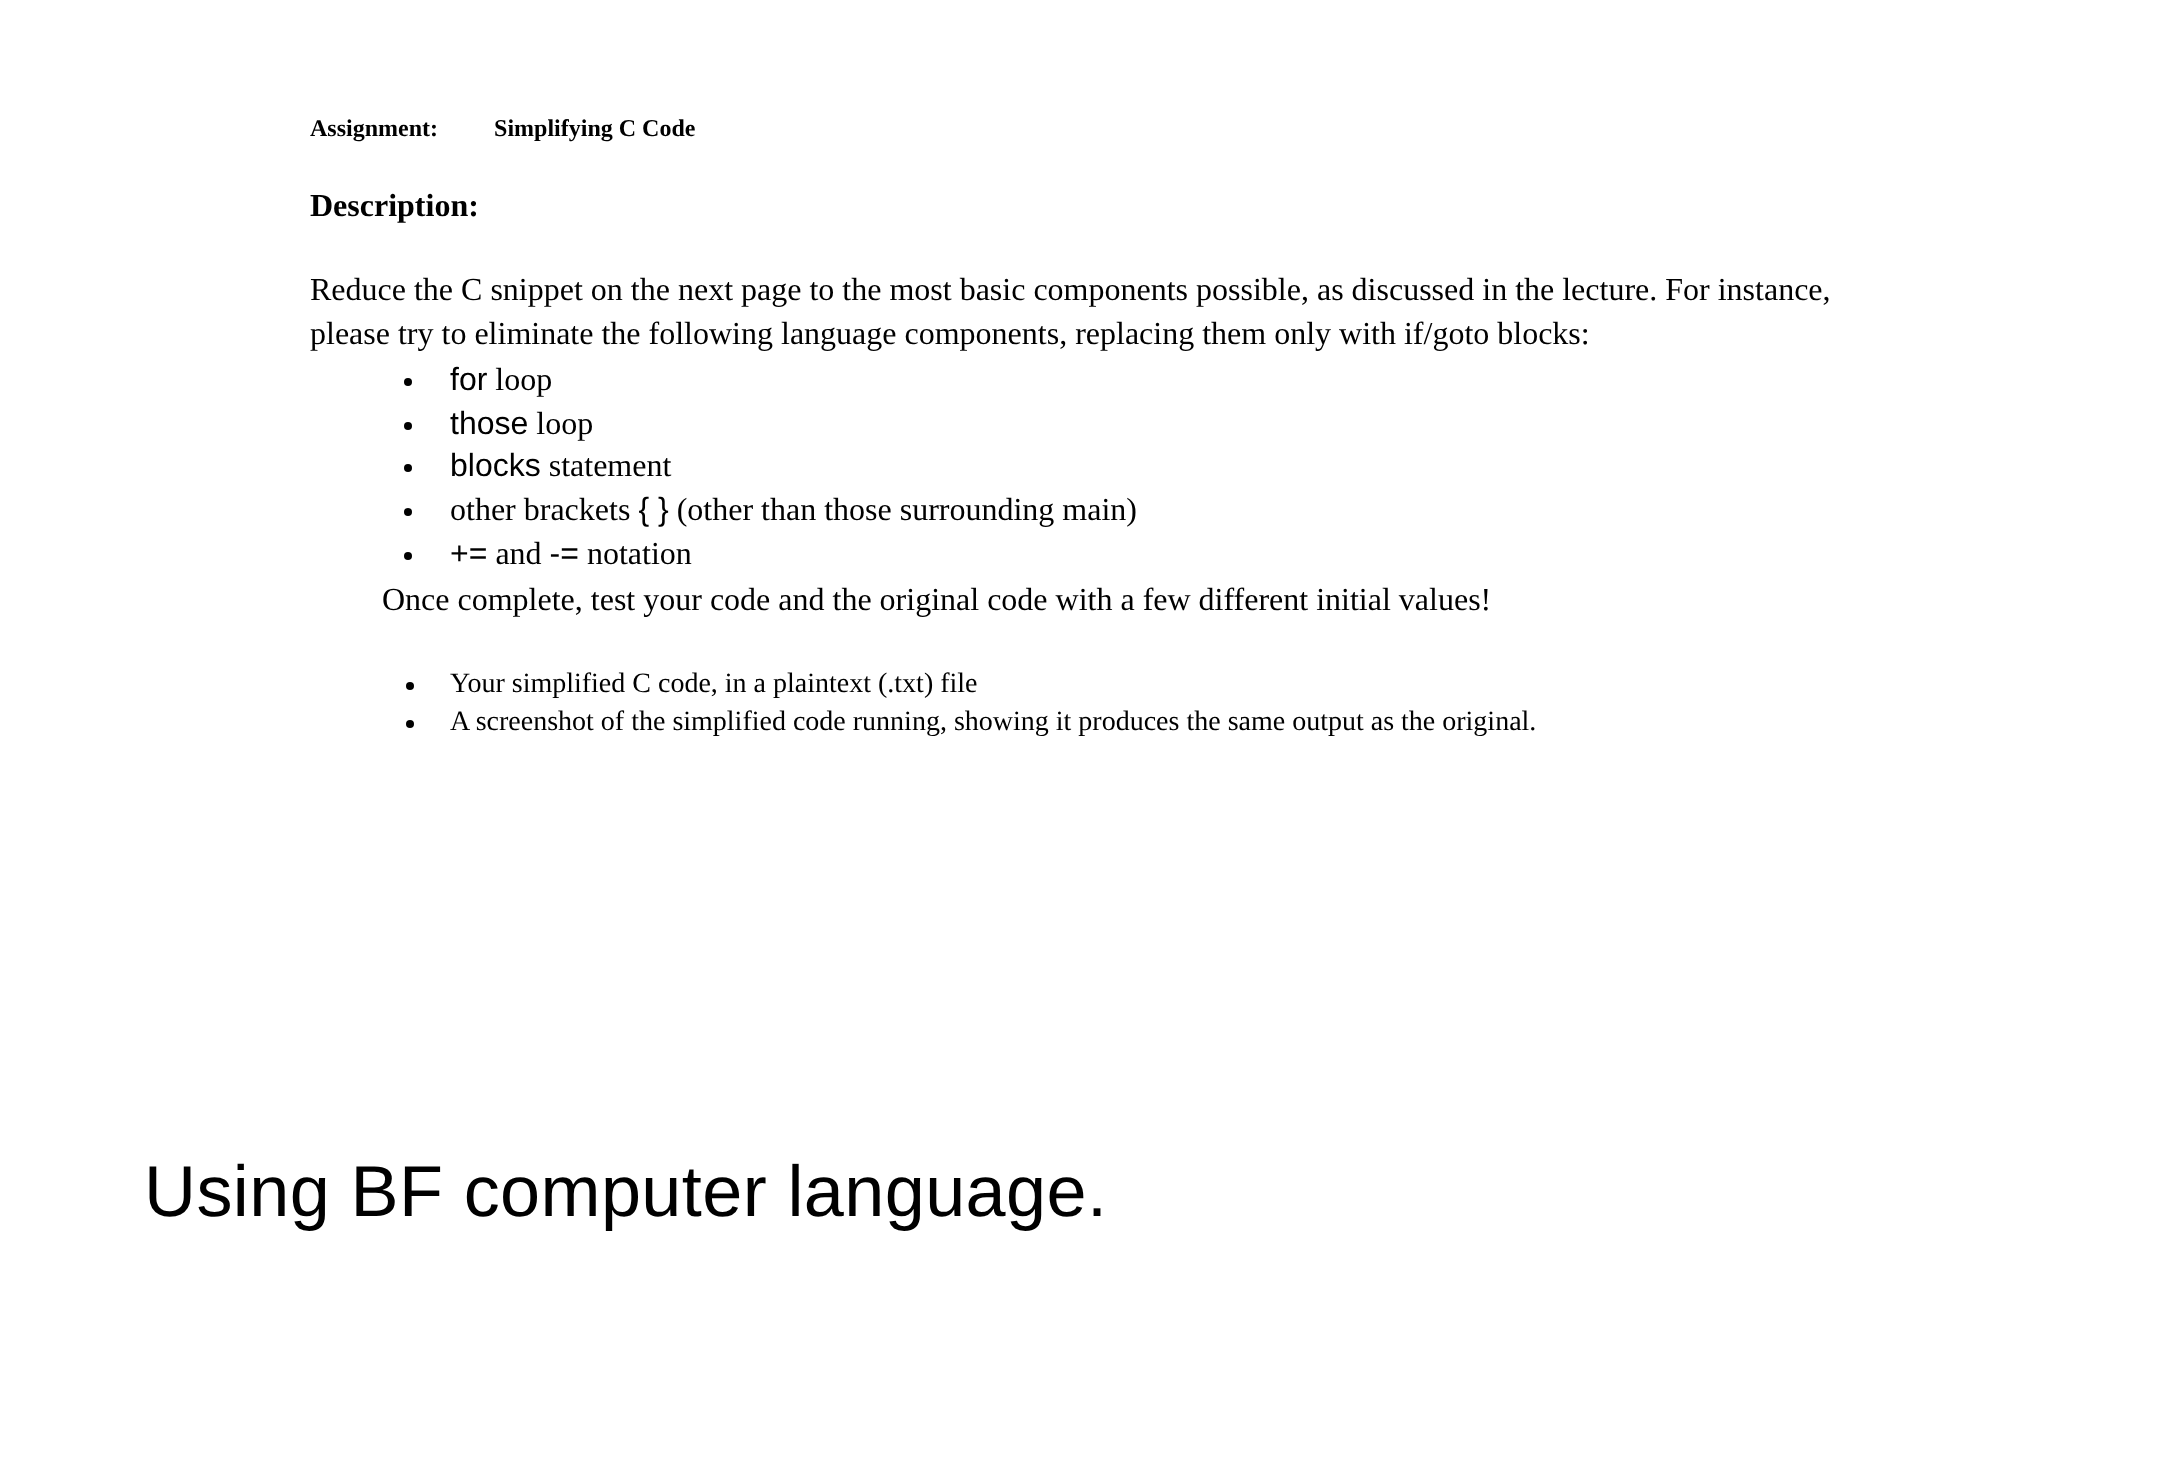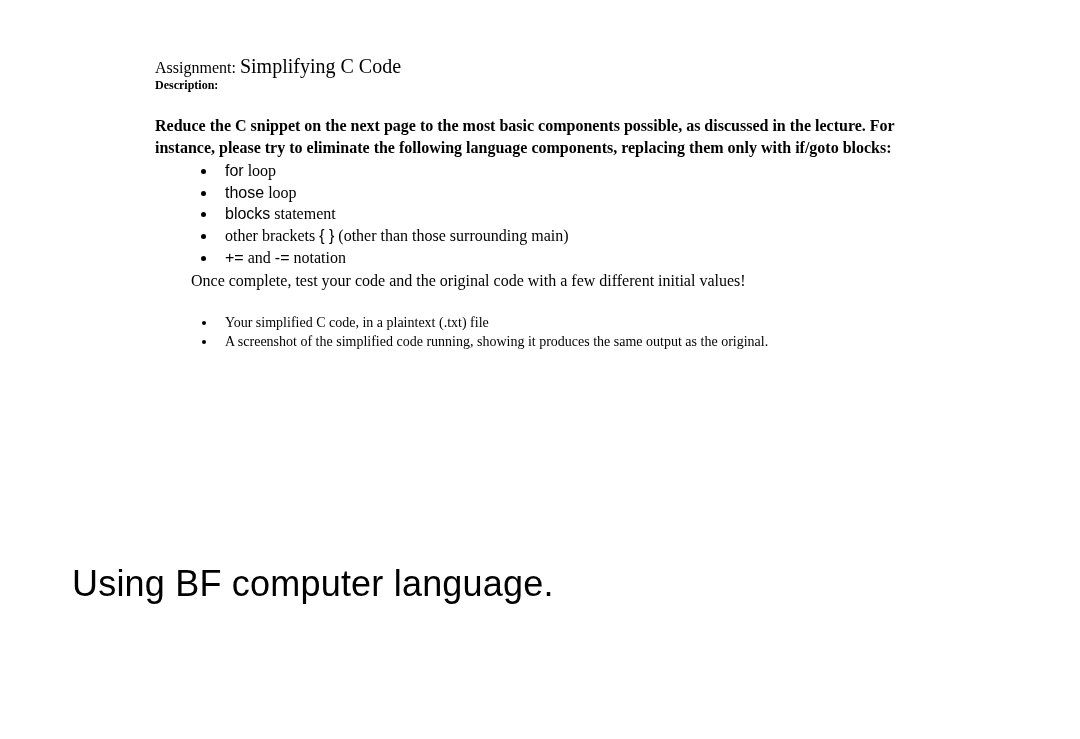"Assignment:" .label-bold { font-size: 16px -> 12px; font-weight: normal -> bold }
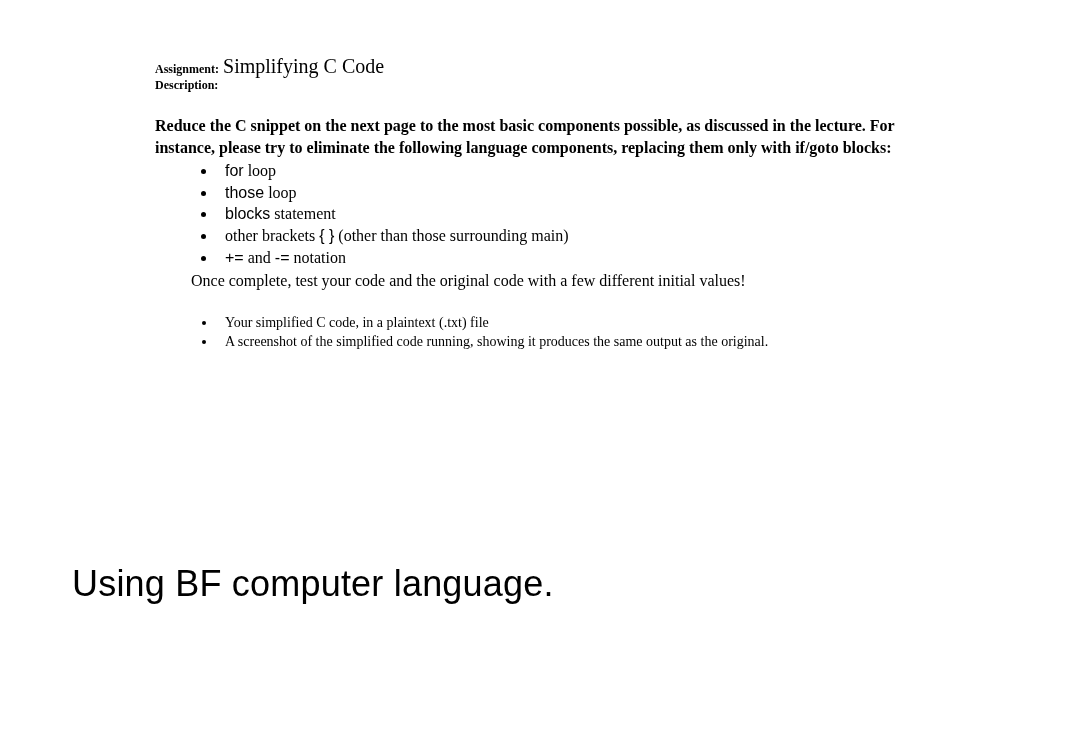"Simplifying C Code" .label-text { font-size: 20px -> 12px; font-weight: normal -> bold; margin-left: none -> 24px }
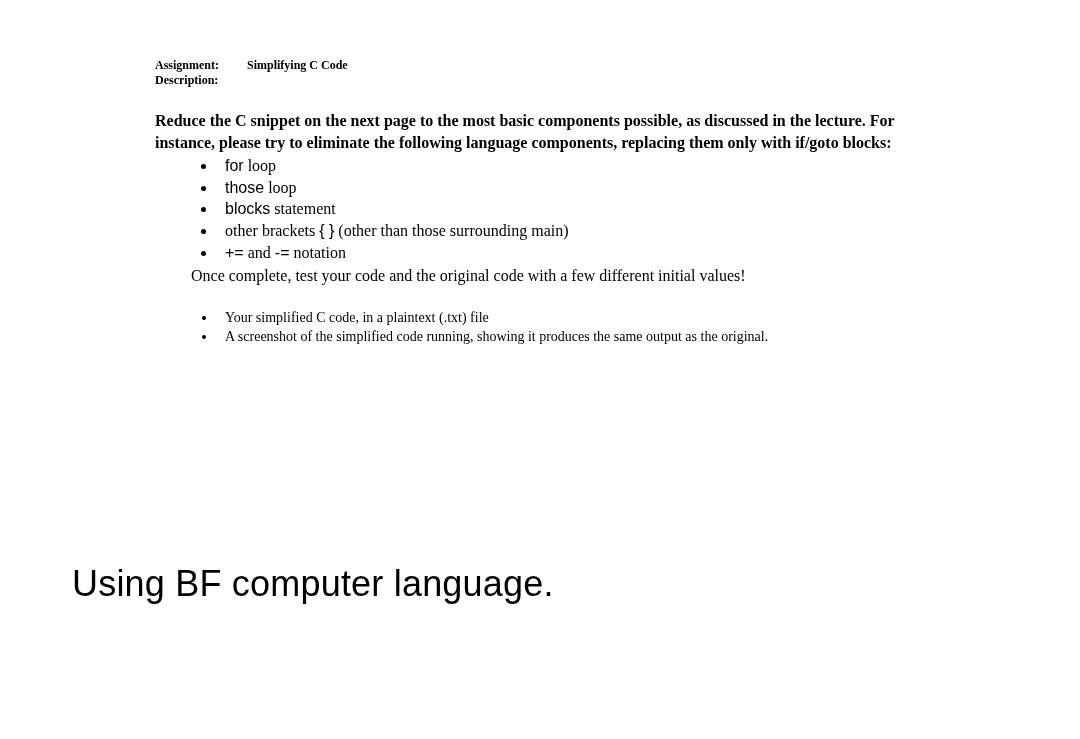"Description:" .section-heading { font-size: 12px -> 16px; margin-top: none -> 22px }
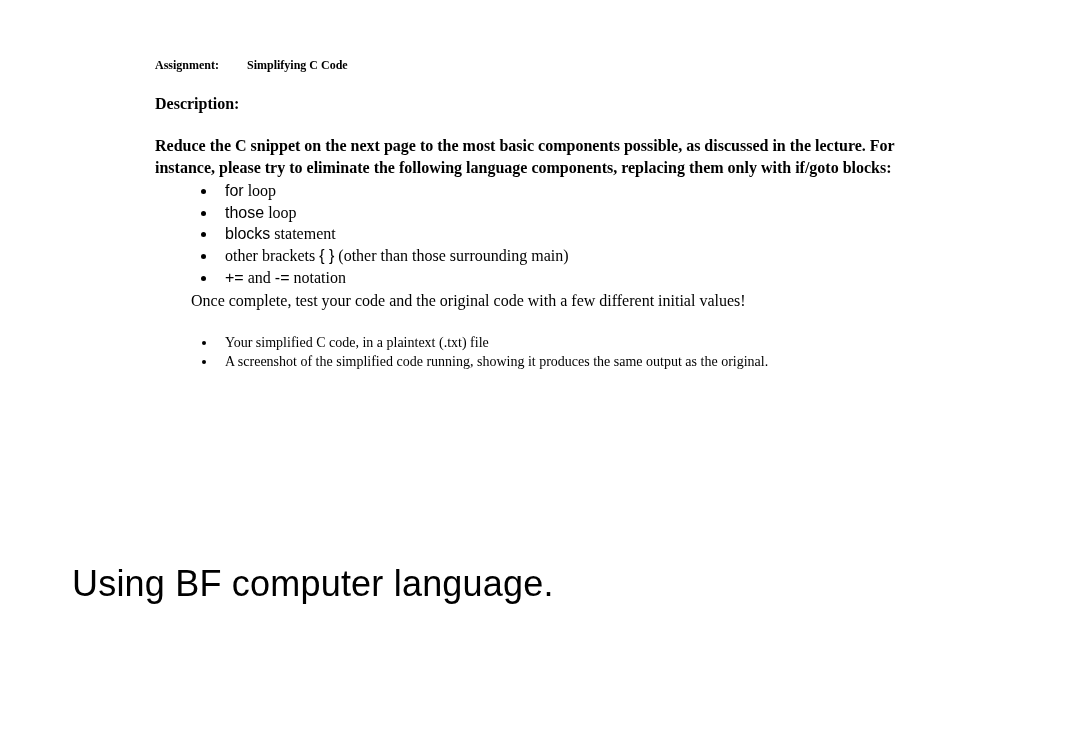"Reduce the C snippet on" .description-para { font-weight: bold -> none }
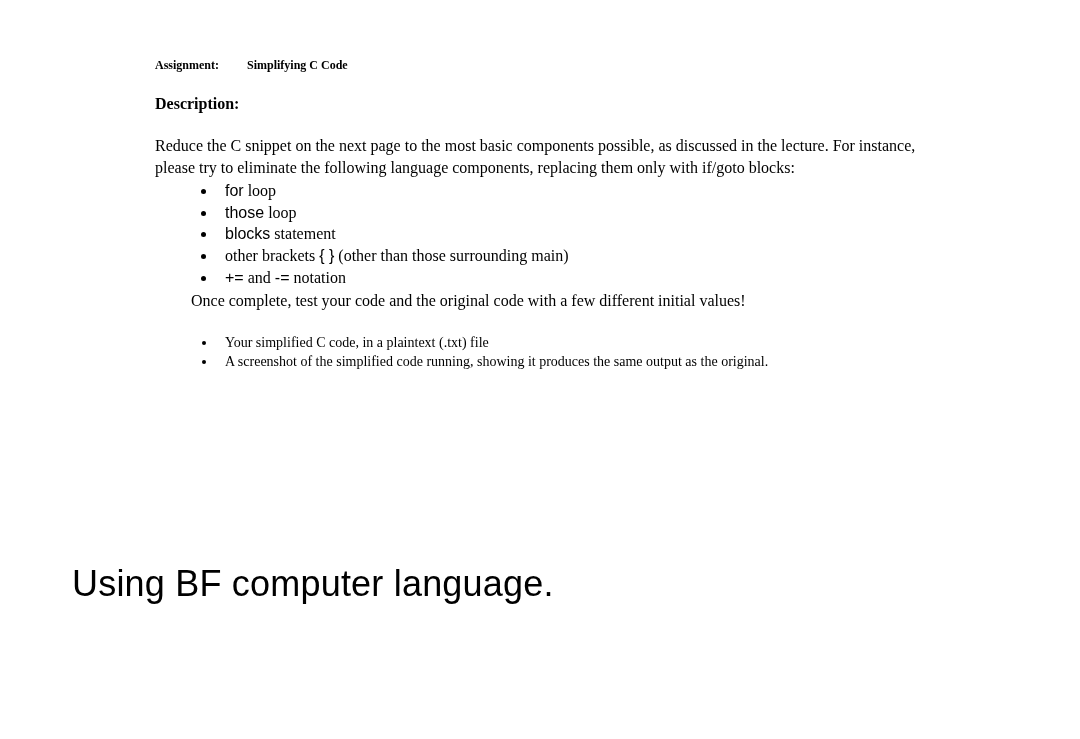"Using BF computer language." .bottom-note { top: 563px -> 575px }
